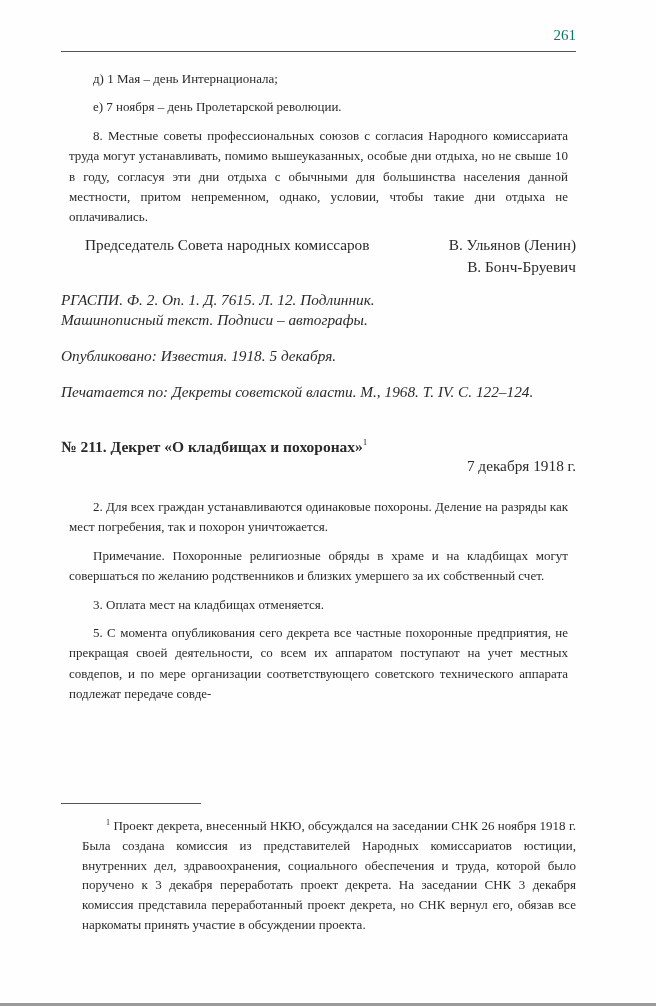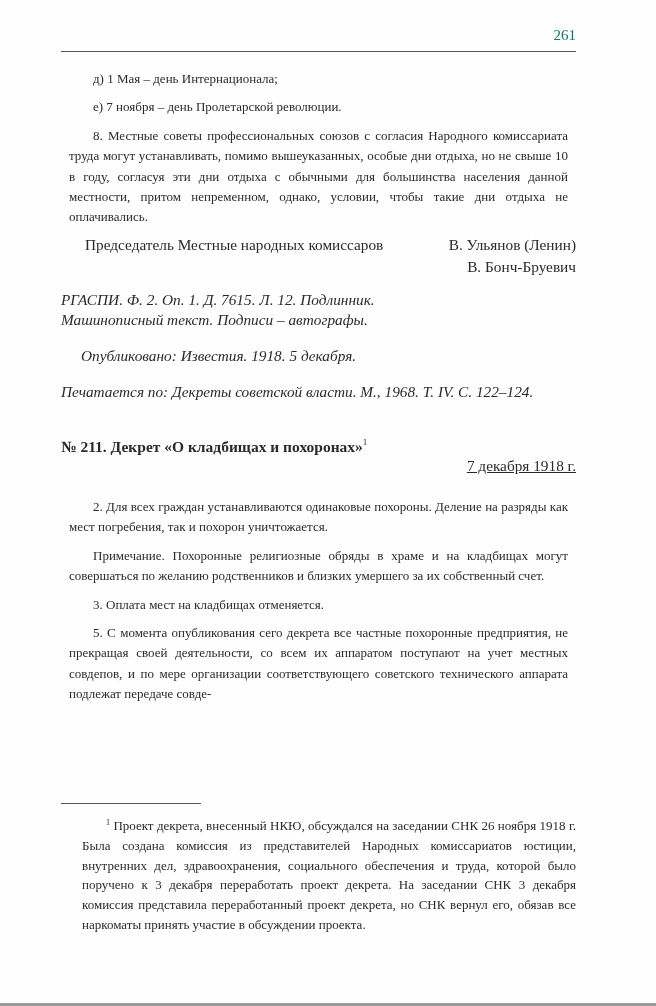"Председатель Местные народных комиссаров" span { text: Местные -> Совета }
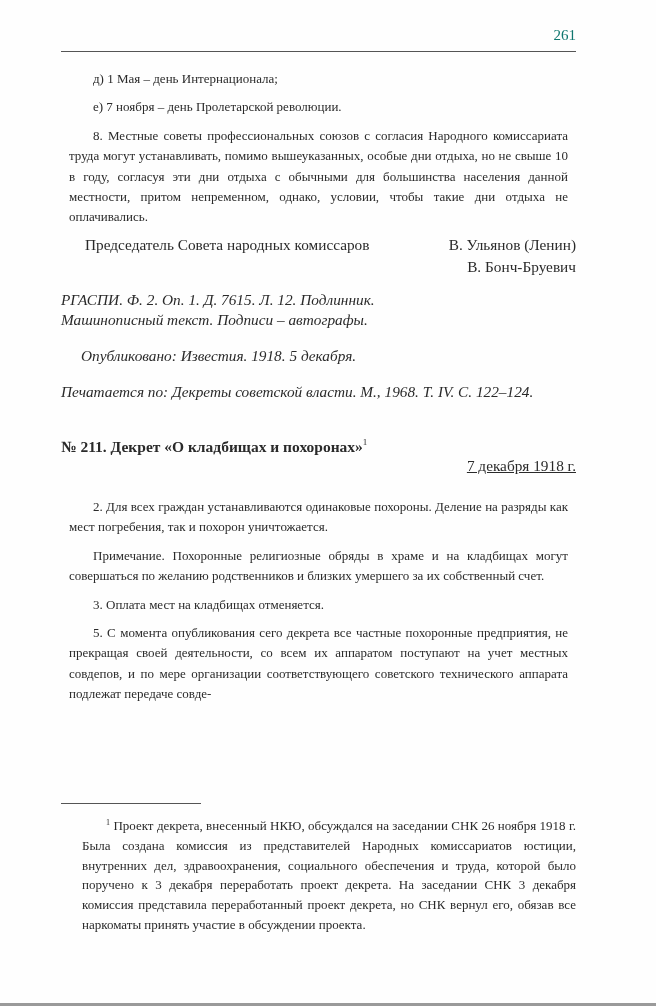"Опубликовано: Известия. 1918. 5 декабря." .pub { margin-left: 20px -> none }
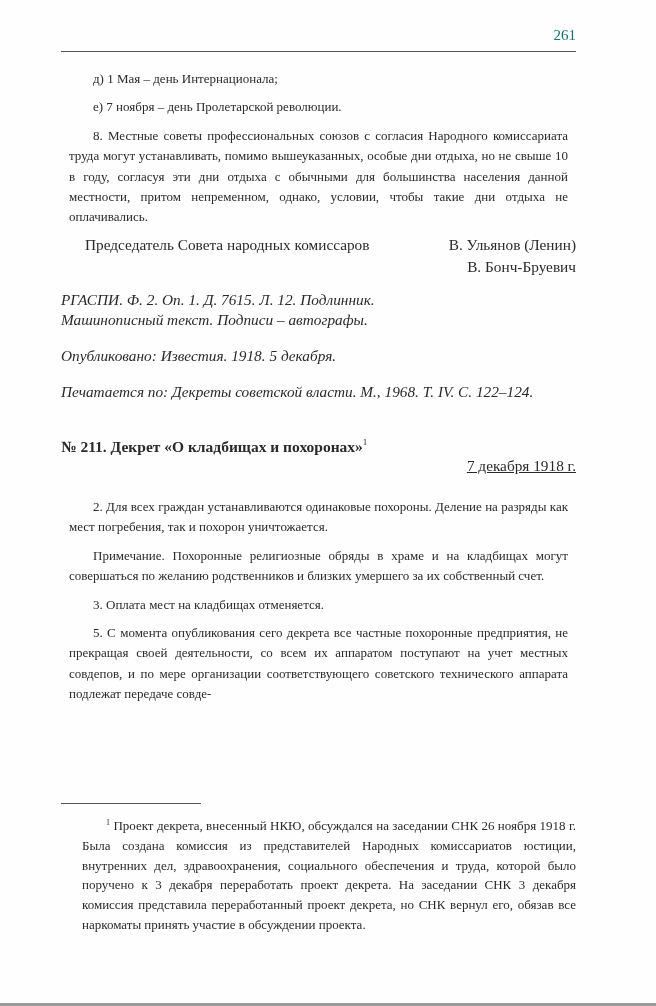"7 декабря 1918 г." .doc-date { text-decoration: underline -> none }
